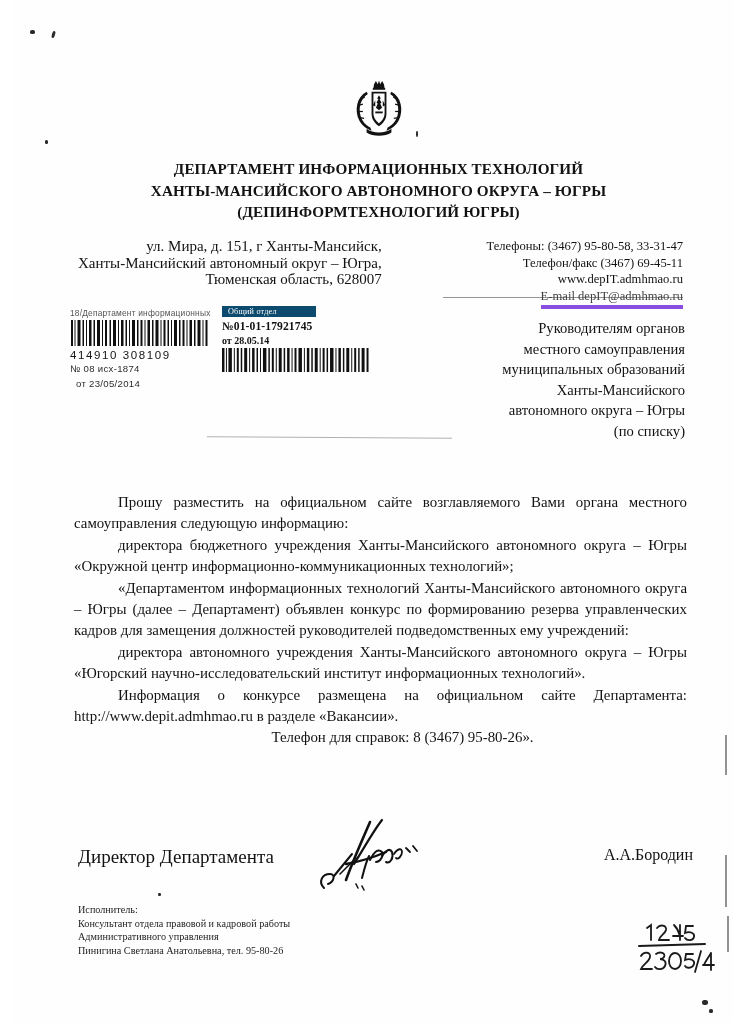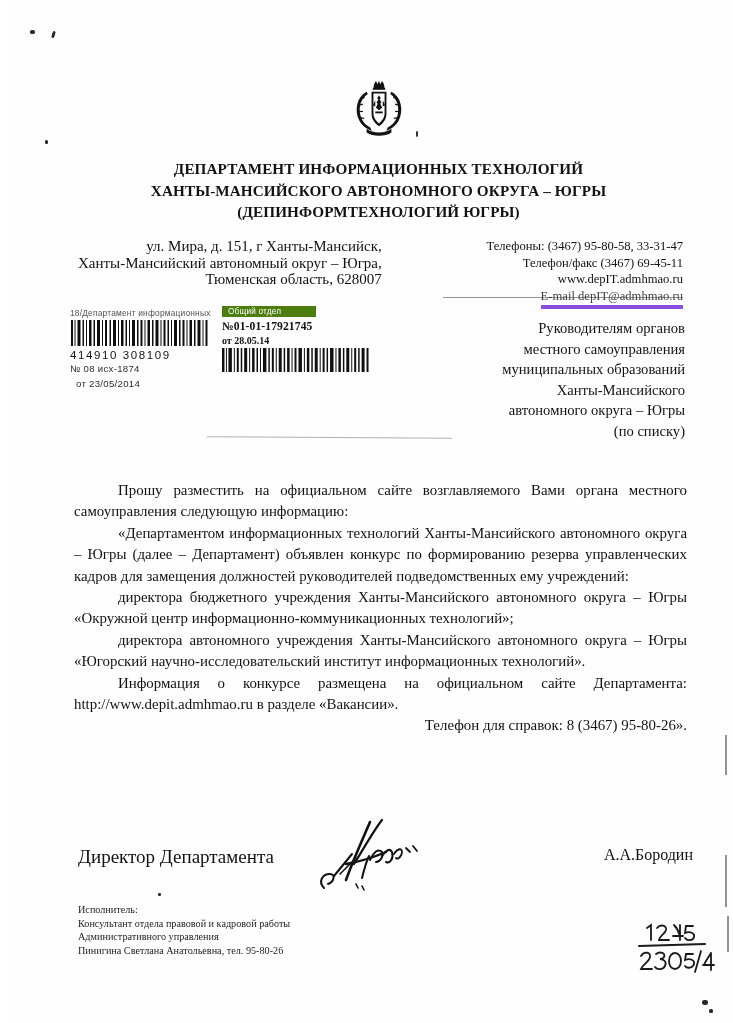"Общий отдел" .reg-mid .band { background: #4d7c0f -> #0c4a6e; font-family: Liberation Sans, sans-serif -> Liberation Serif, serif }
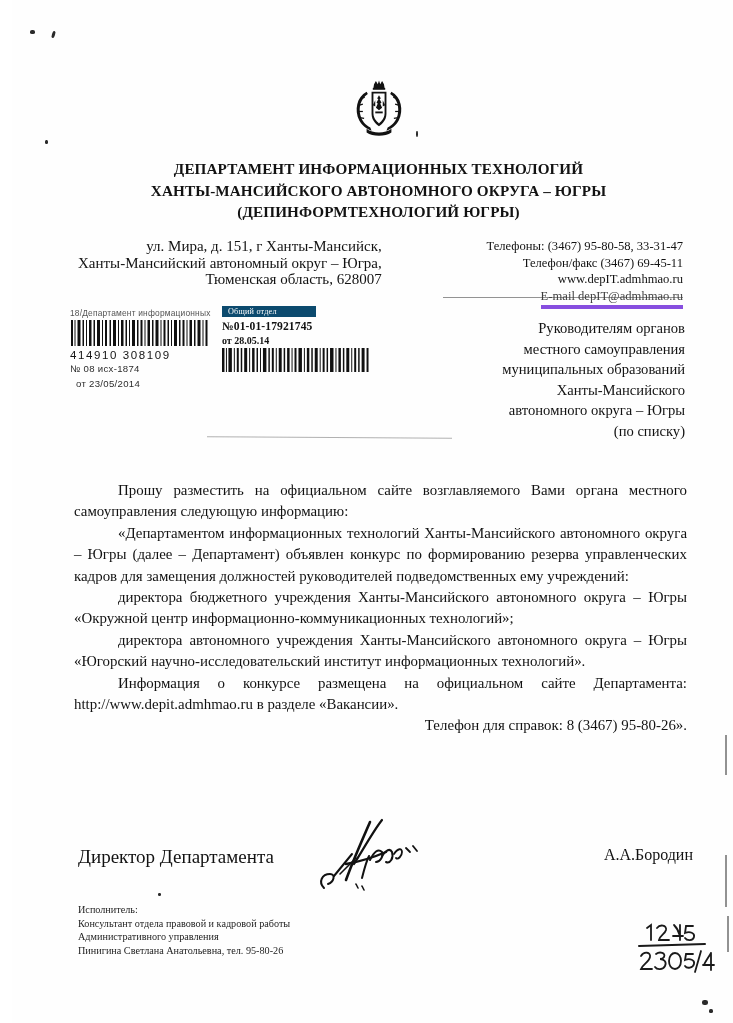"Прошу разместить на официальном сайте" .body { top: 480px -> 492px }
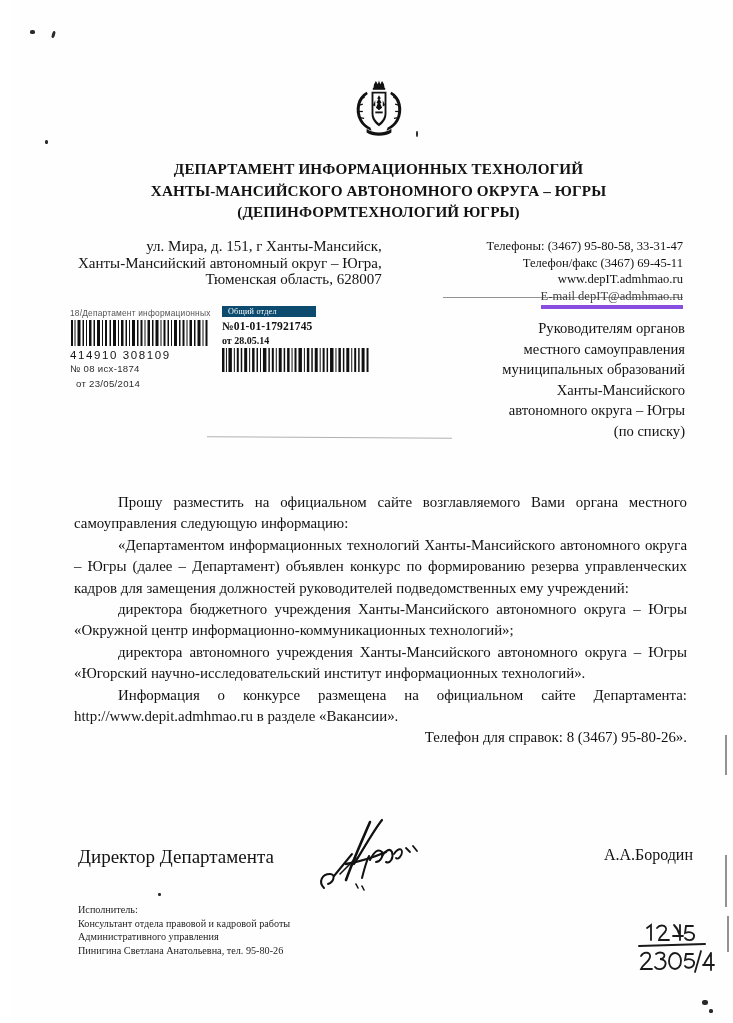"«Департаментом информационных технологий" p { order: before "директора бюджетного учреждения" -> after "директора бюджетного учреждения" }
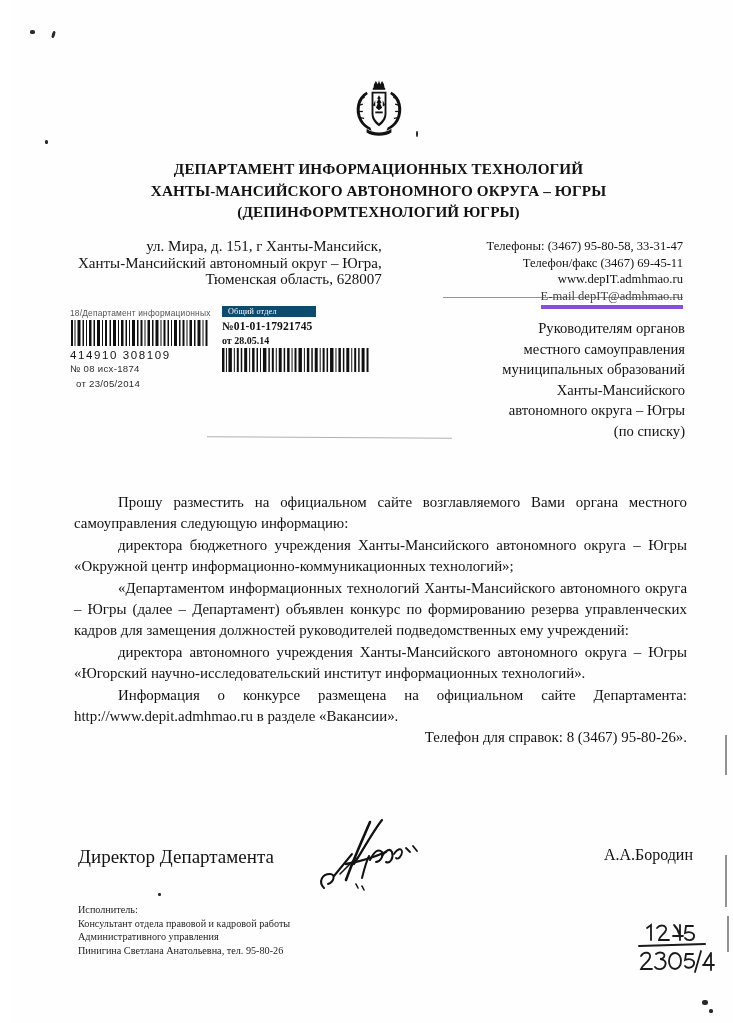"Телефон для справок: 8 (3467)" .body .lastline { text-align: right -> center }
